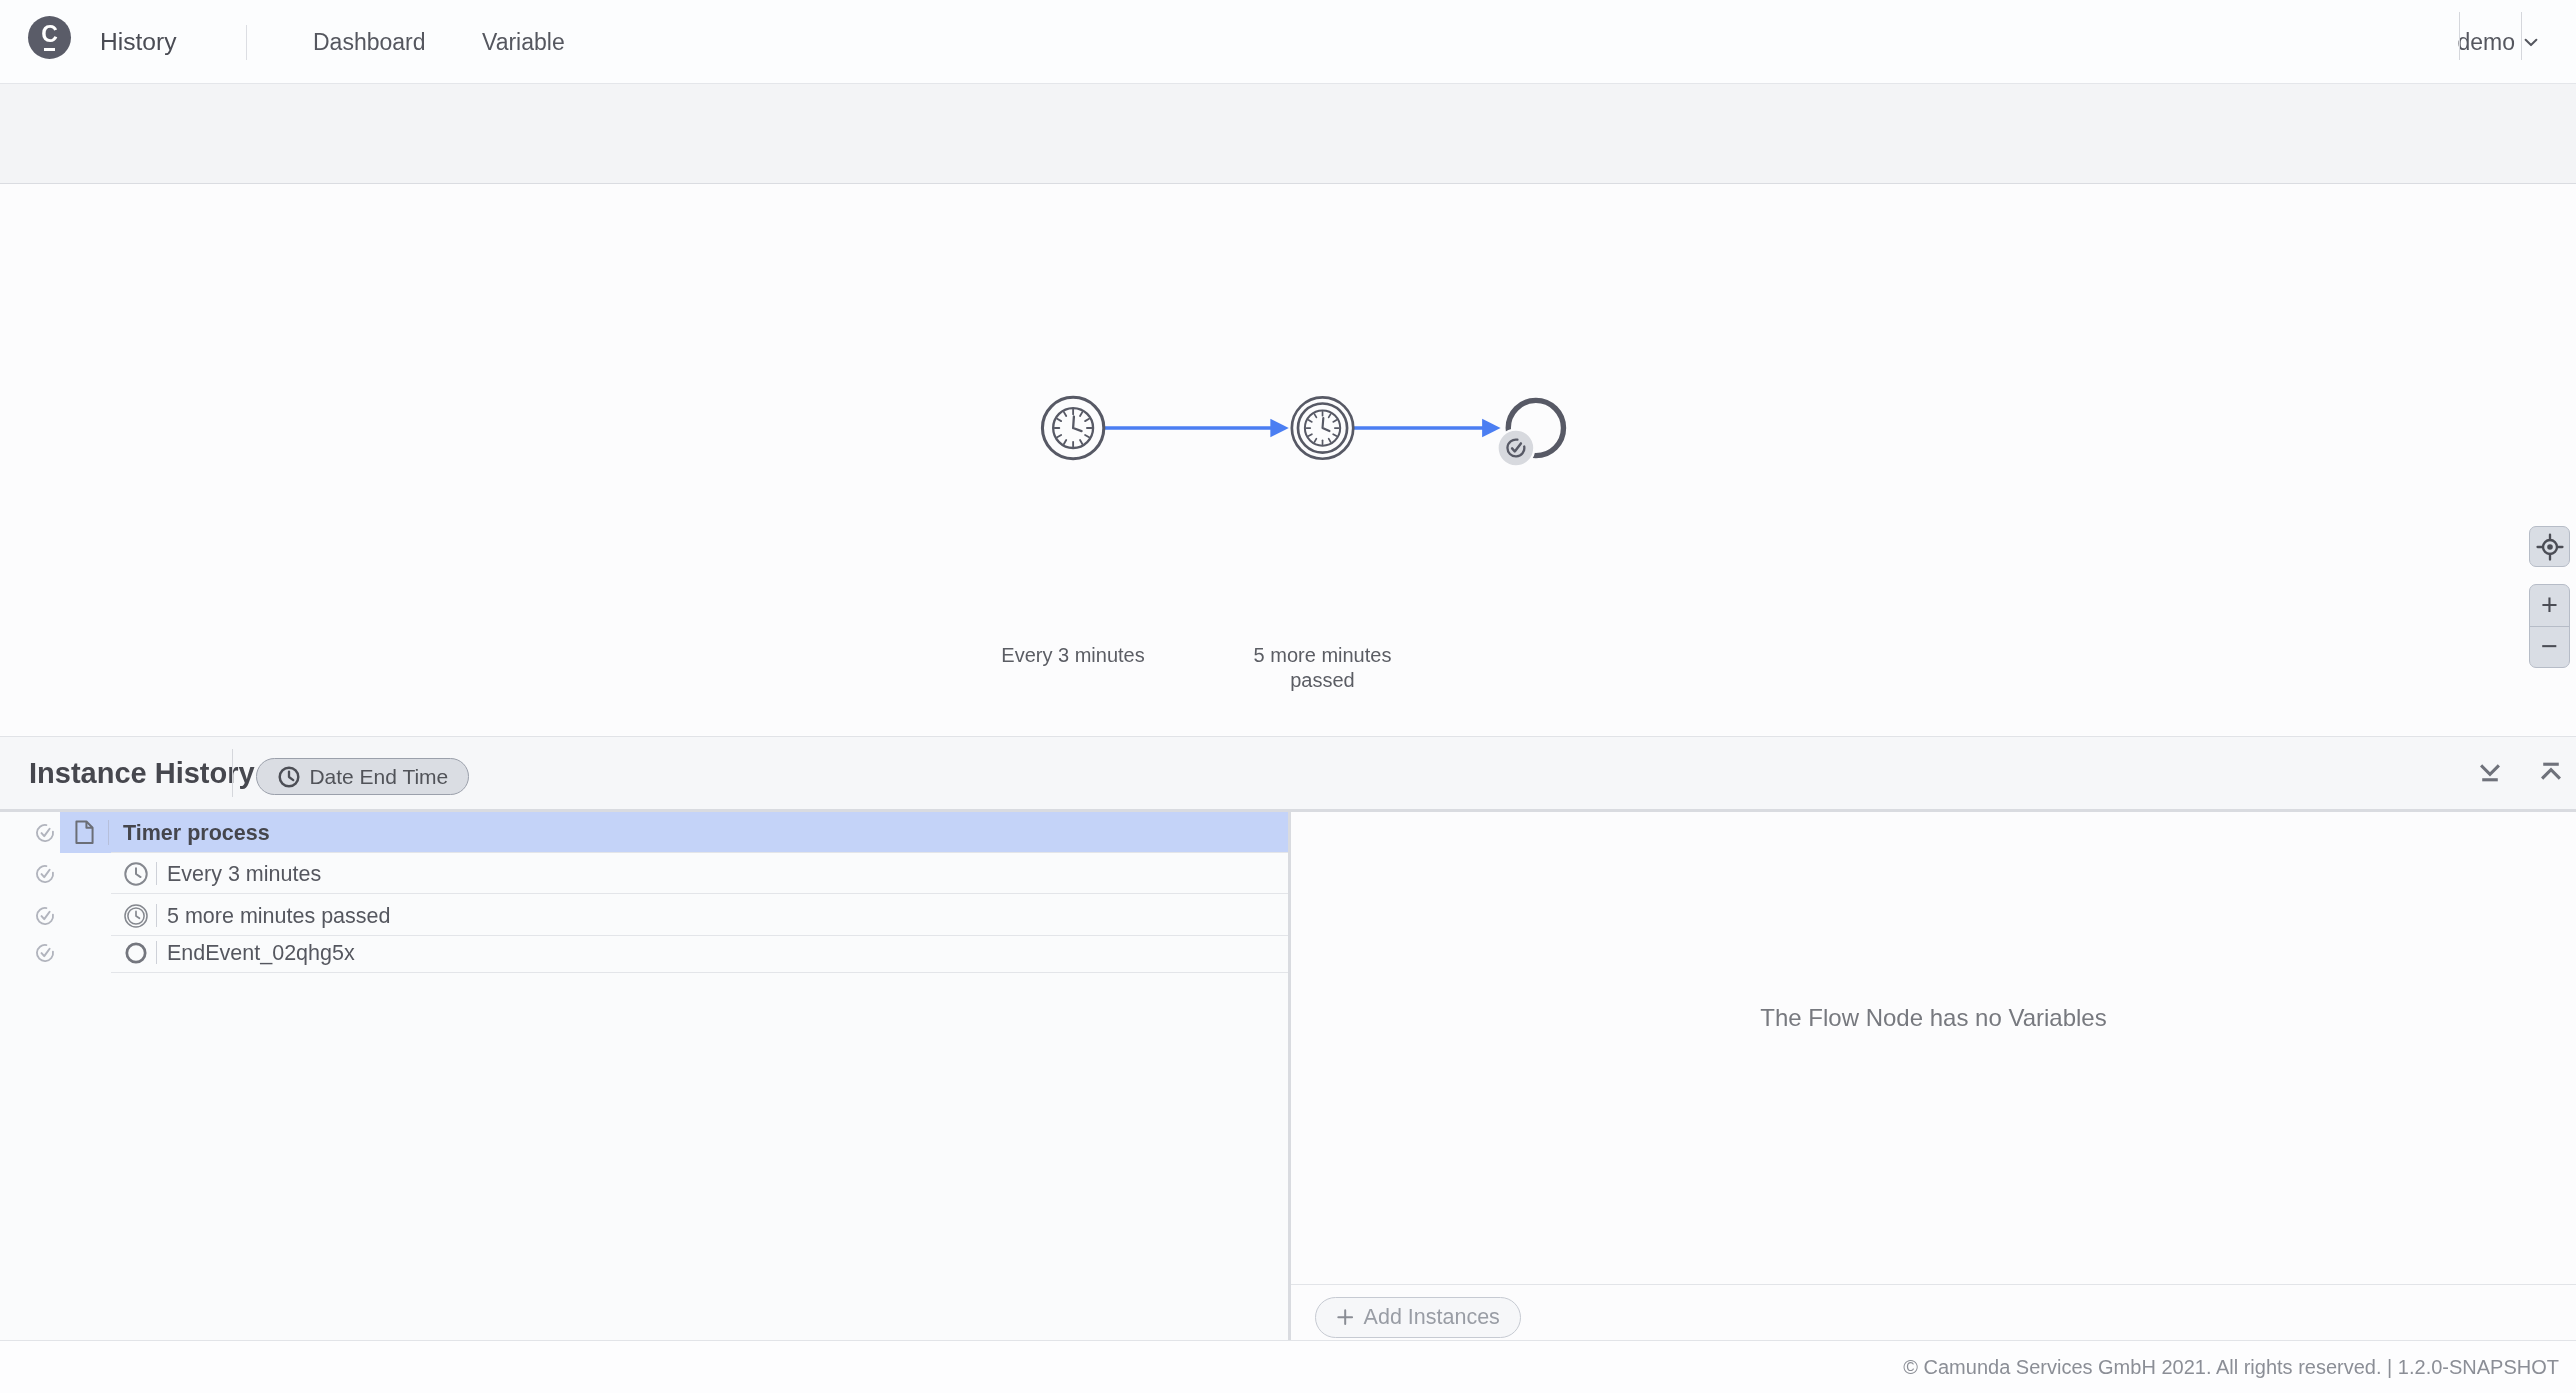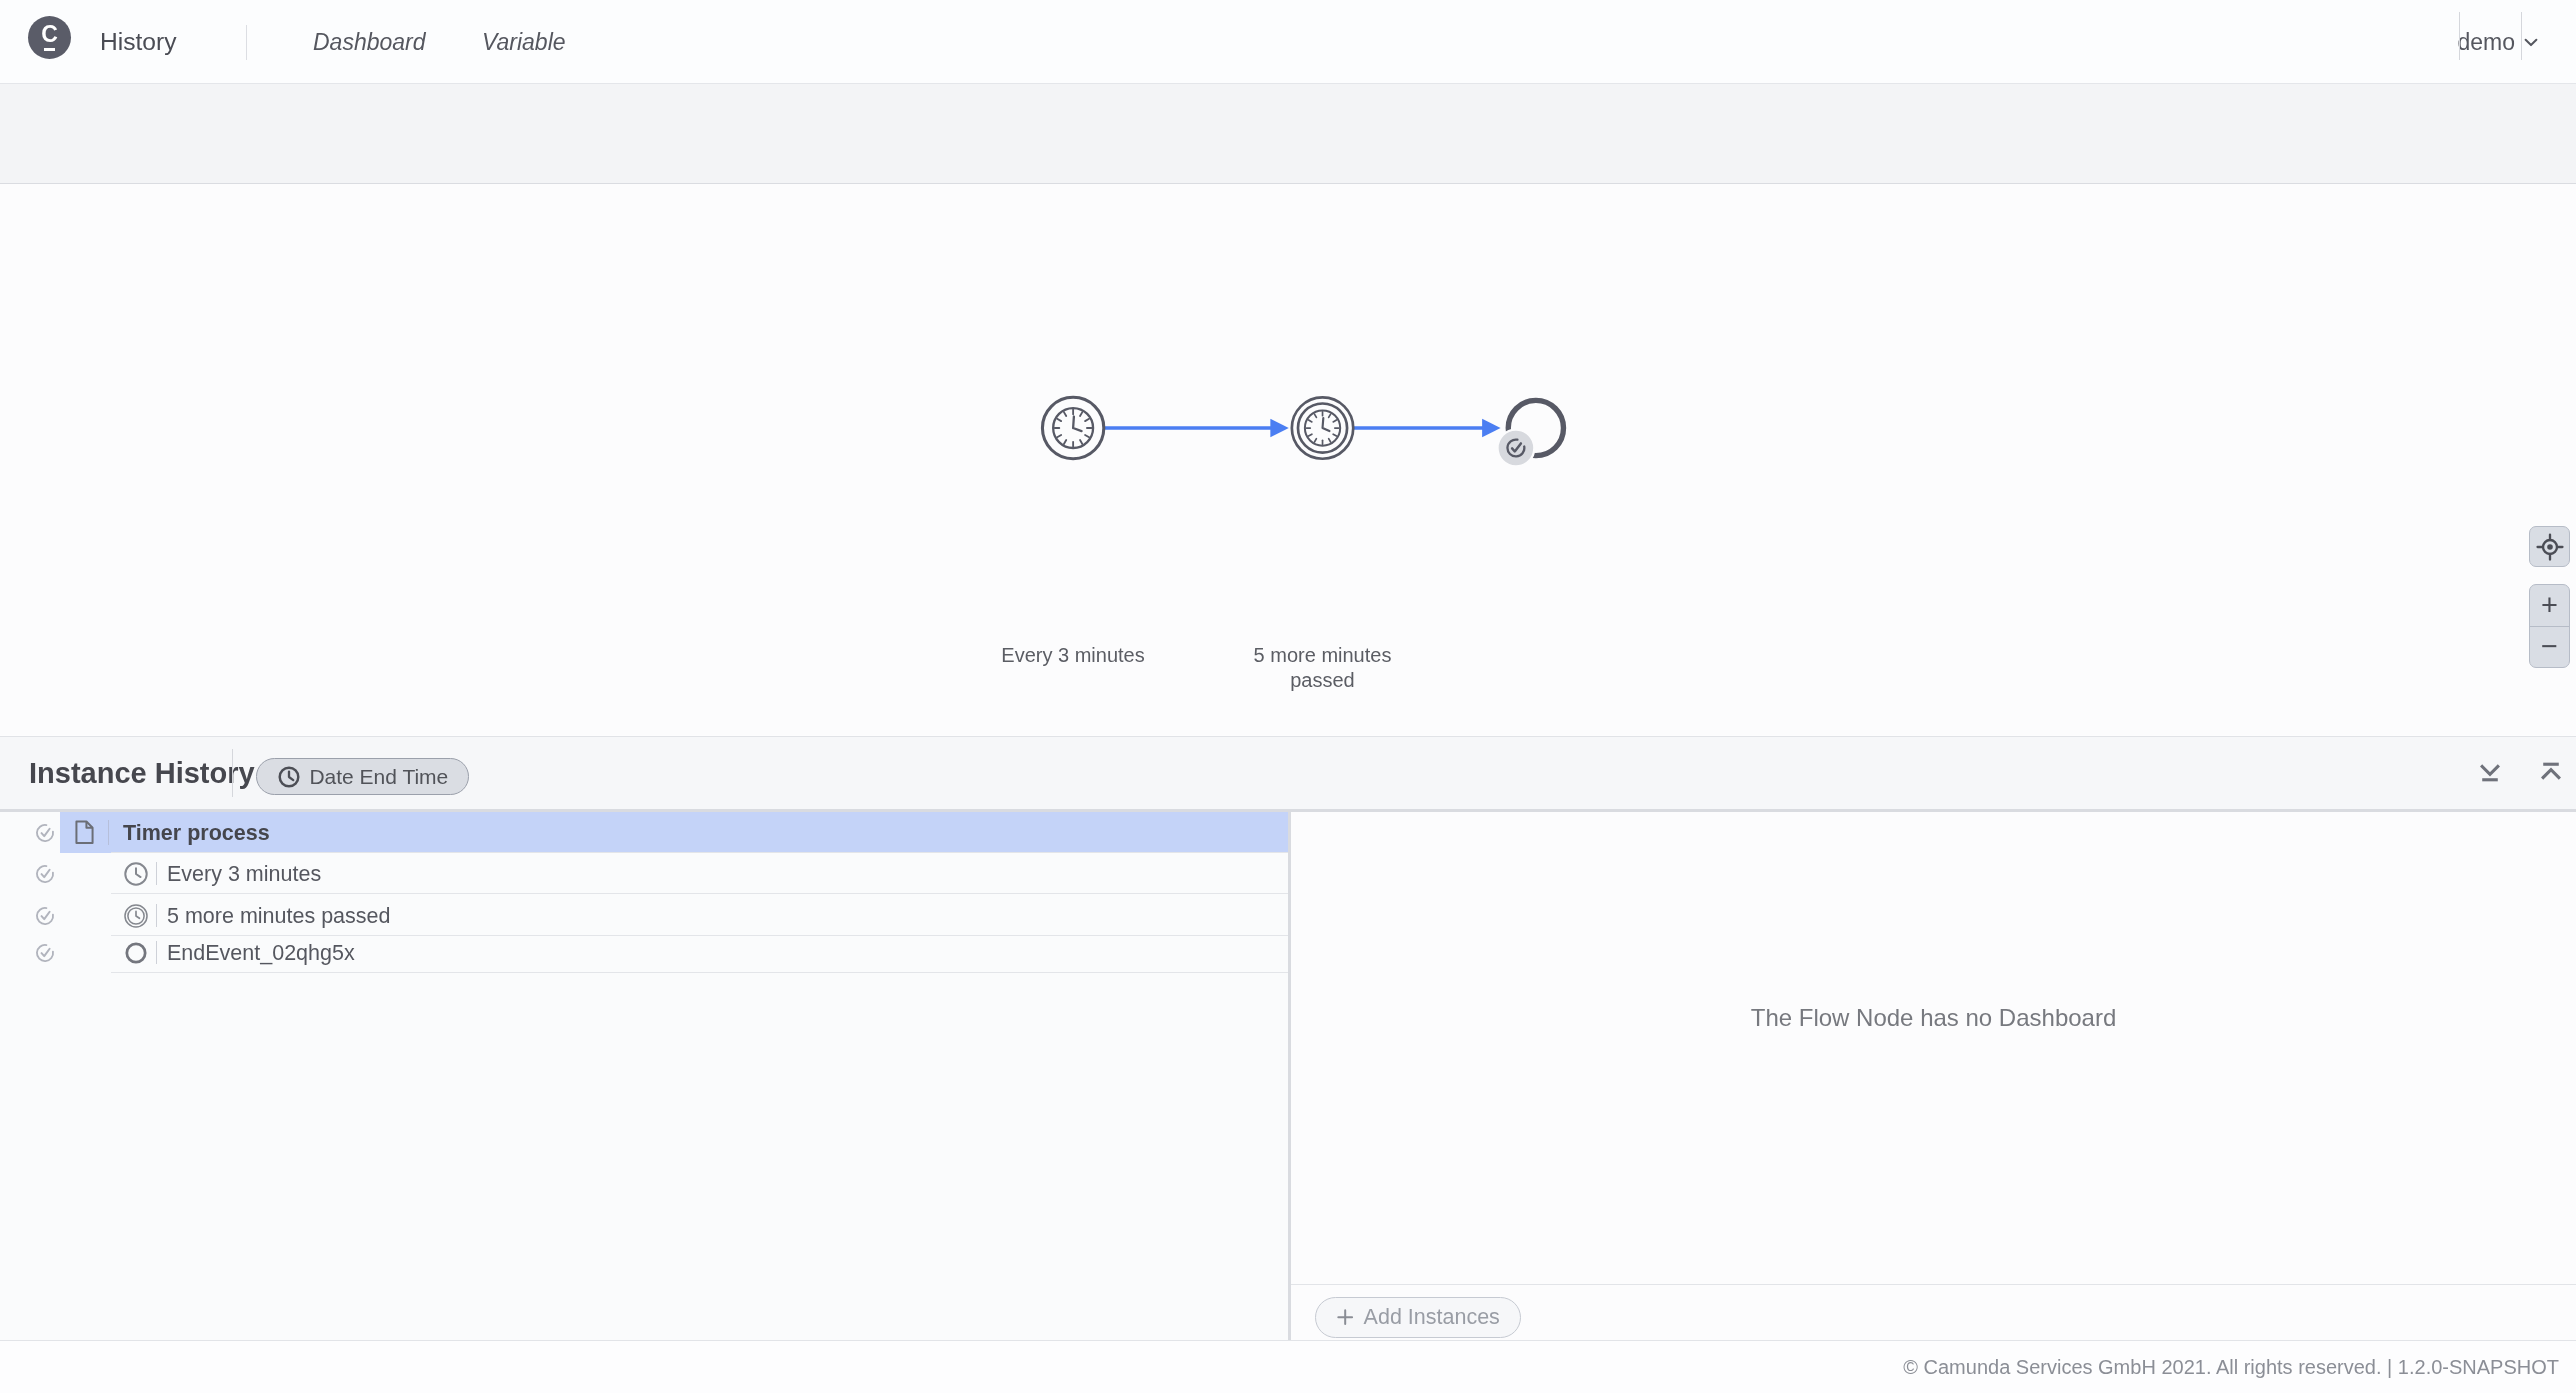"Dashboard" .navlink { font-style: italic -> none }
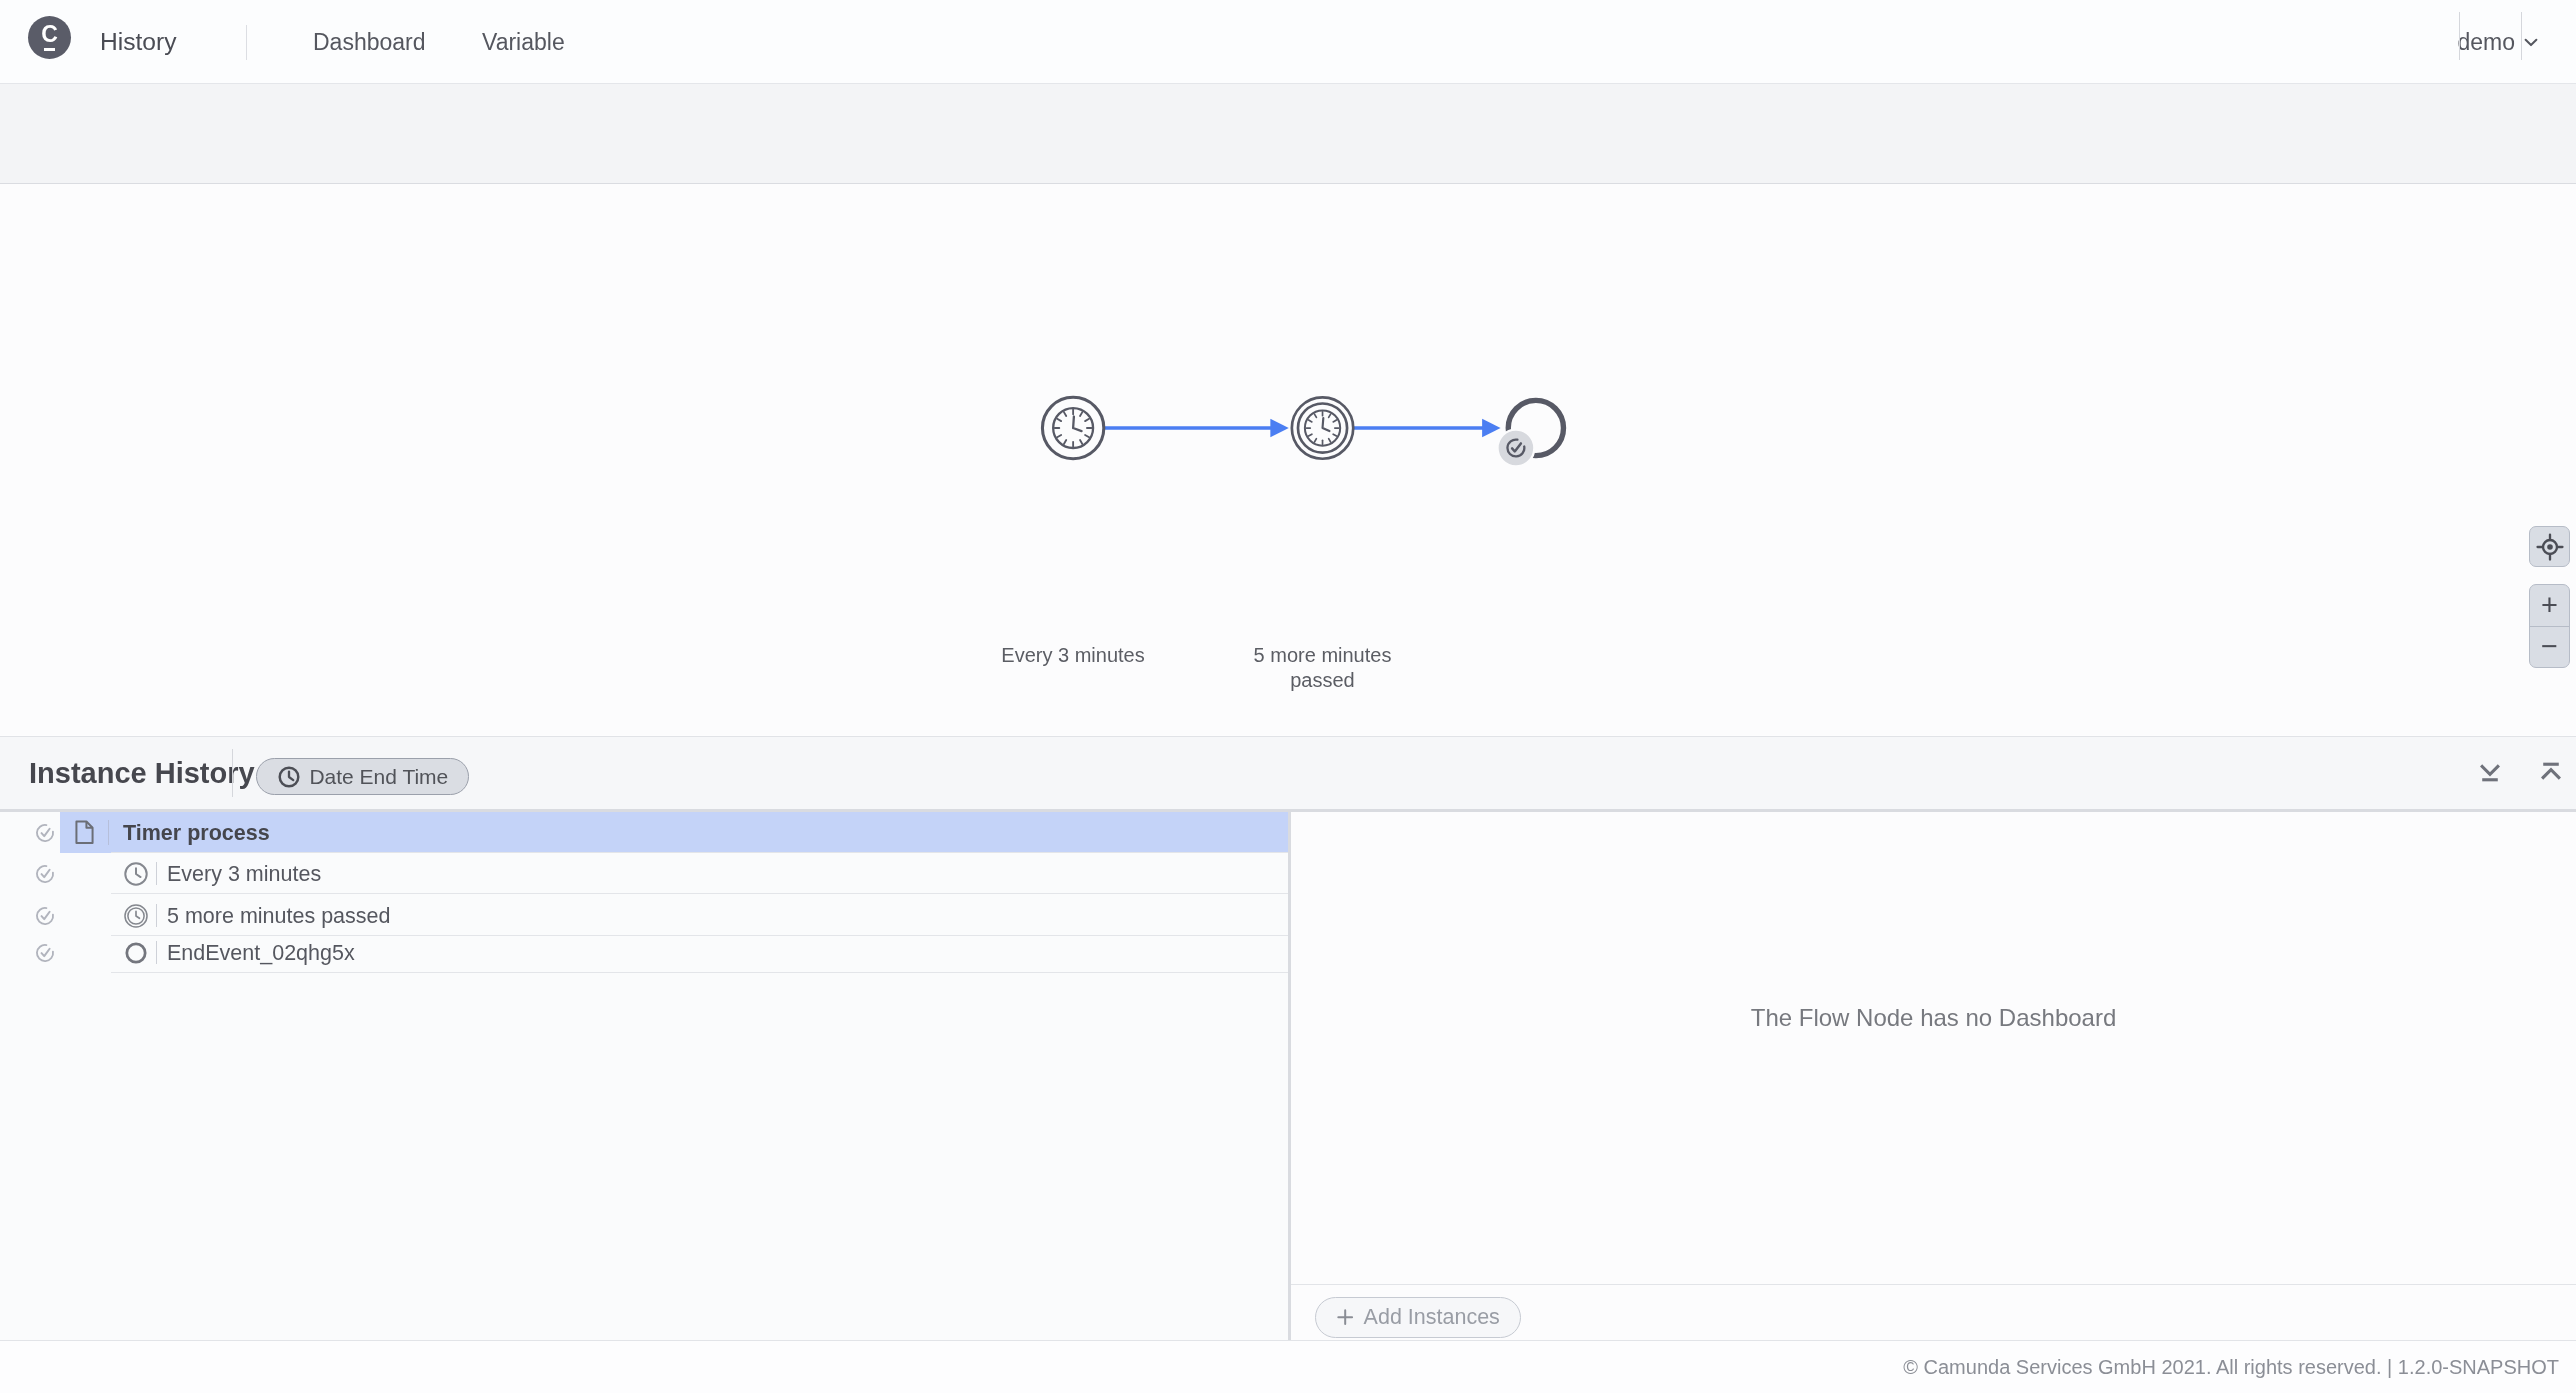"The Flow Node has no" div.empty-msg { text: Dashboard -> Variables }
